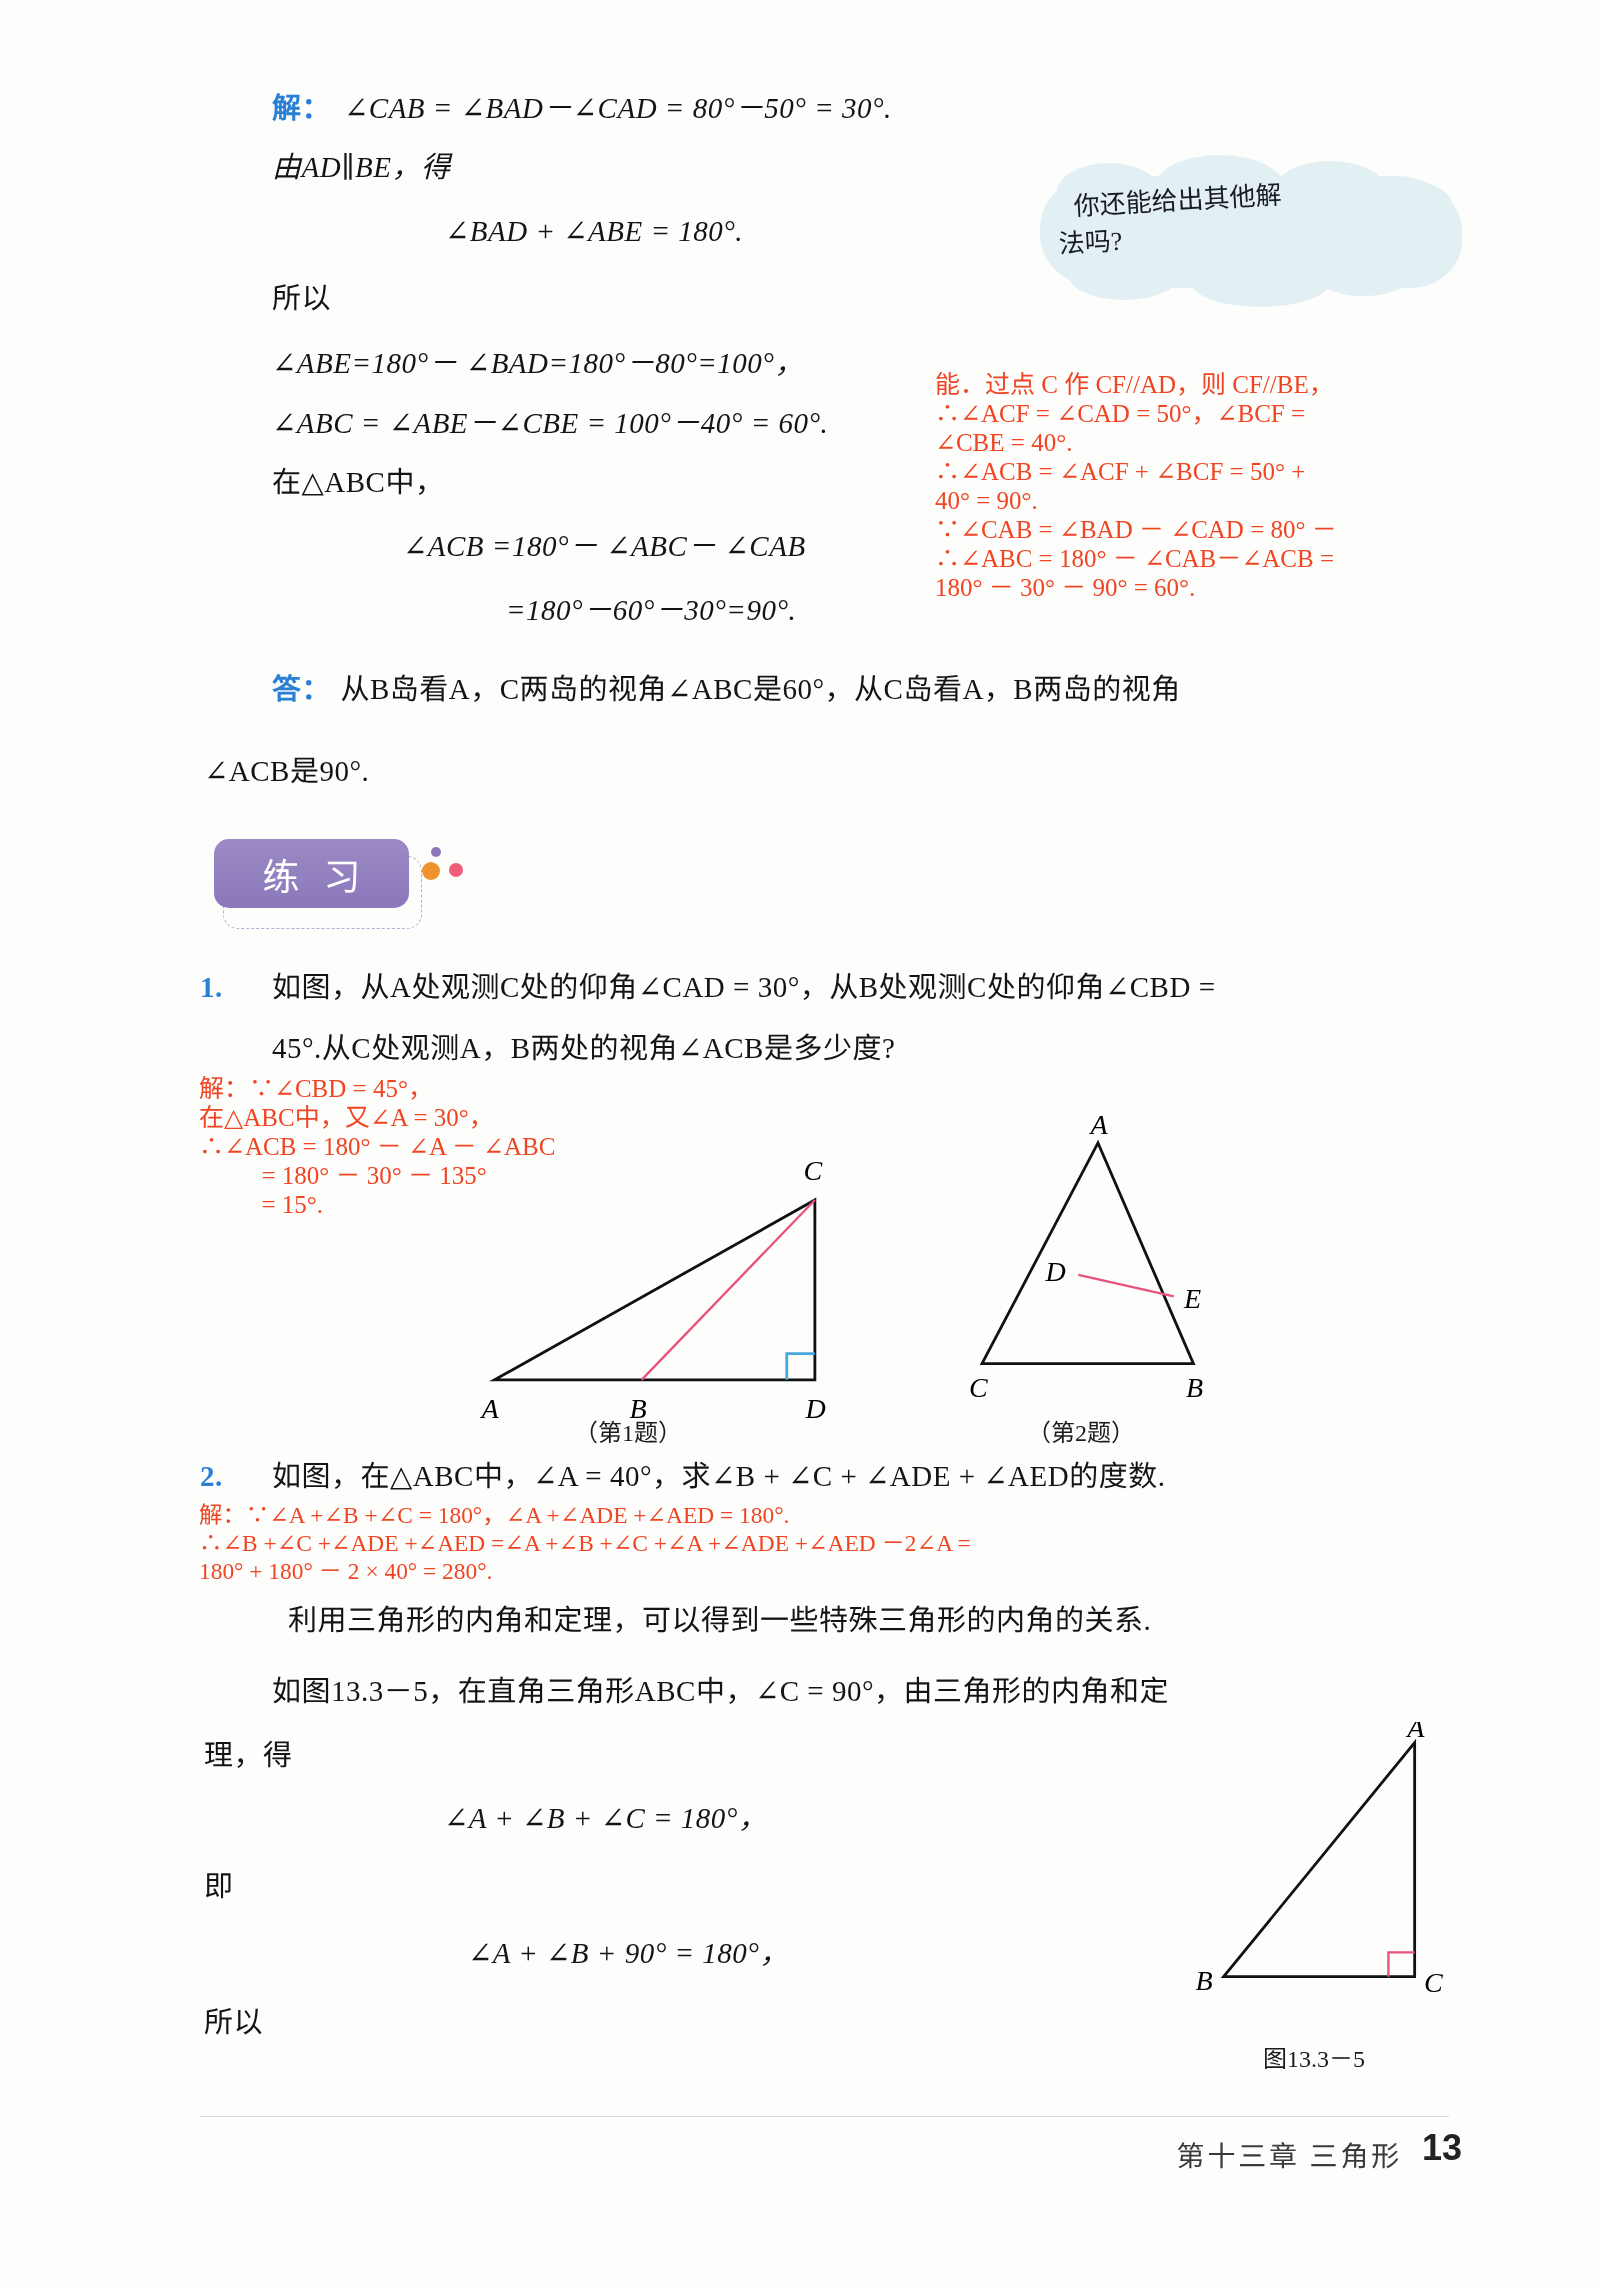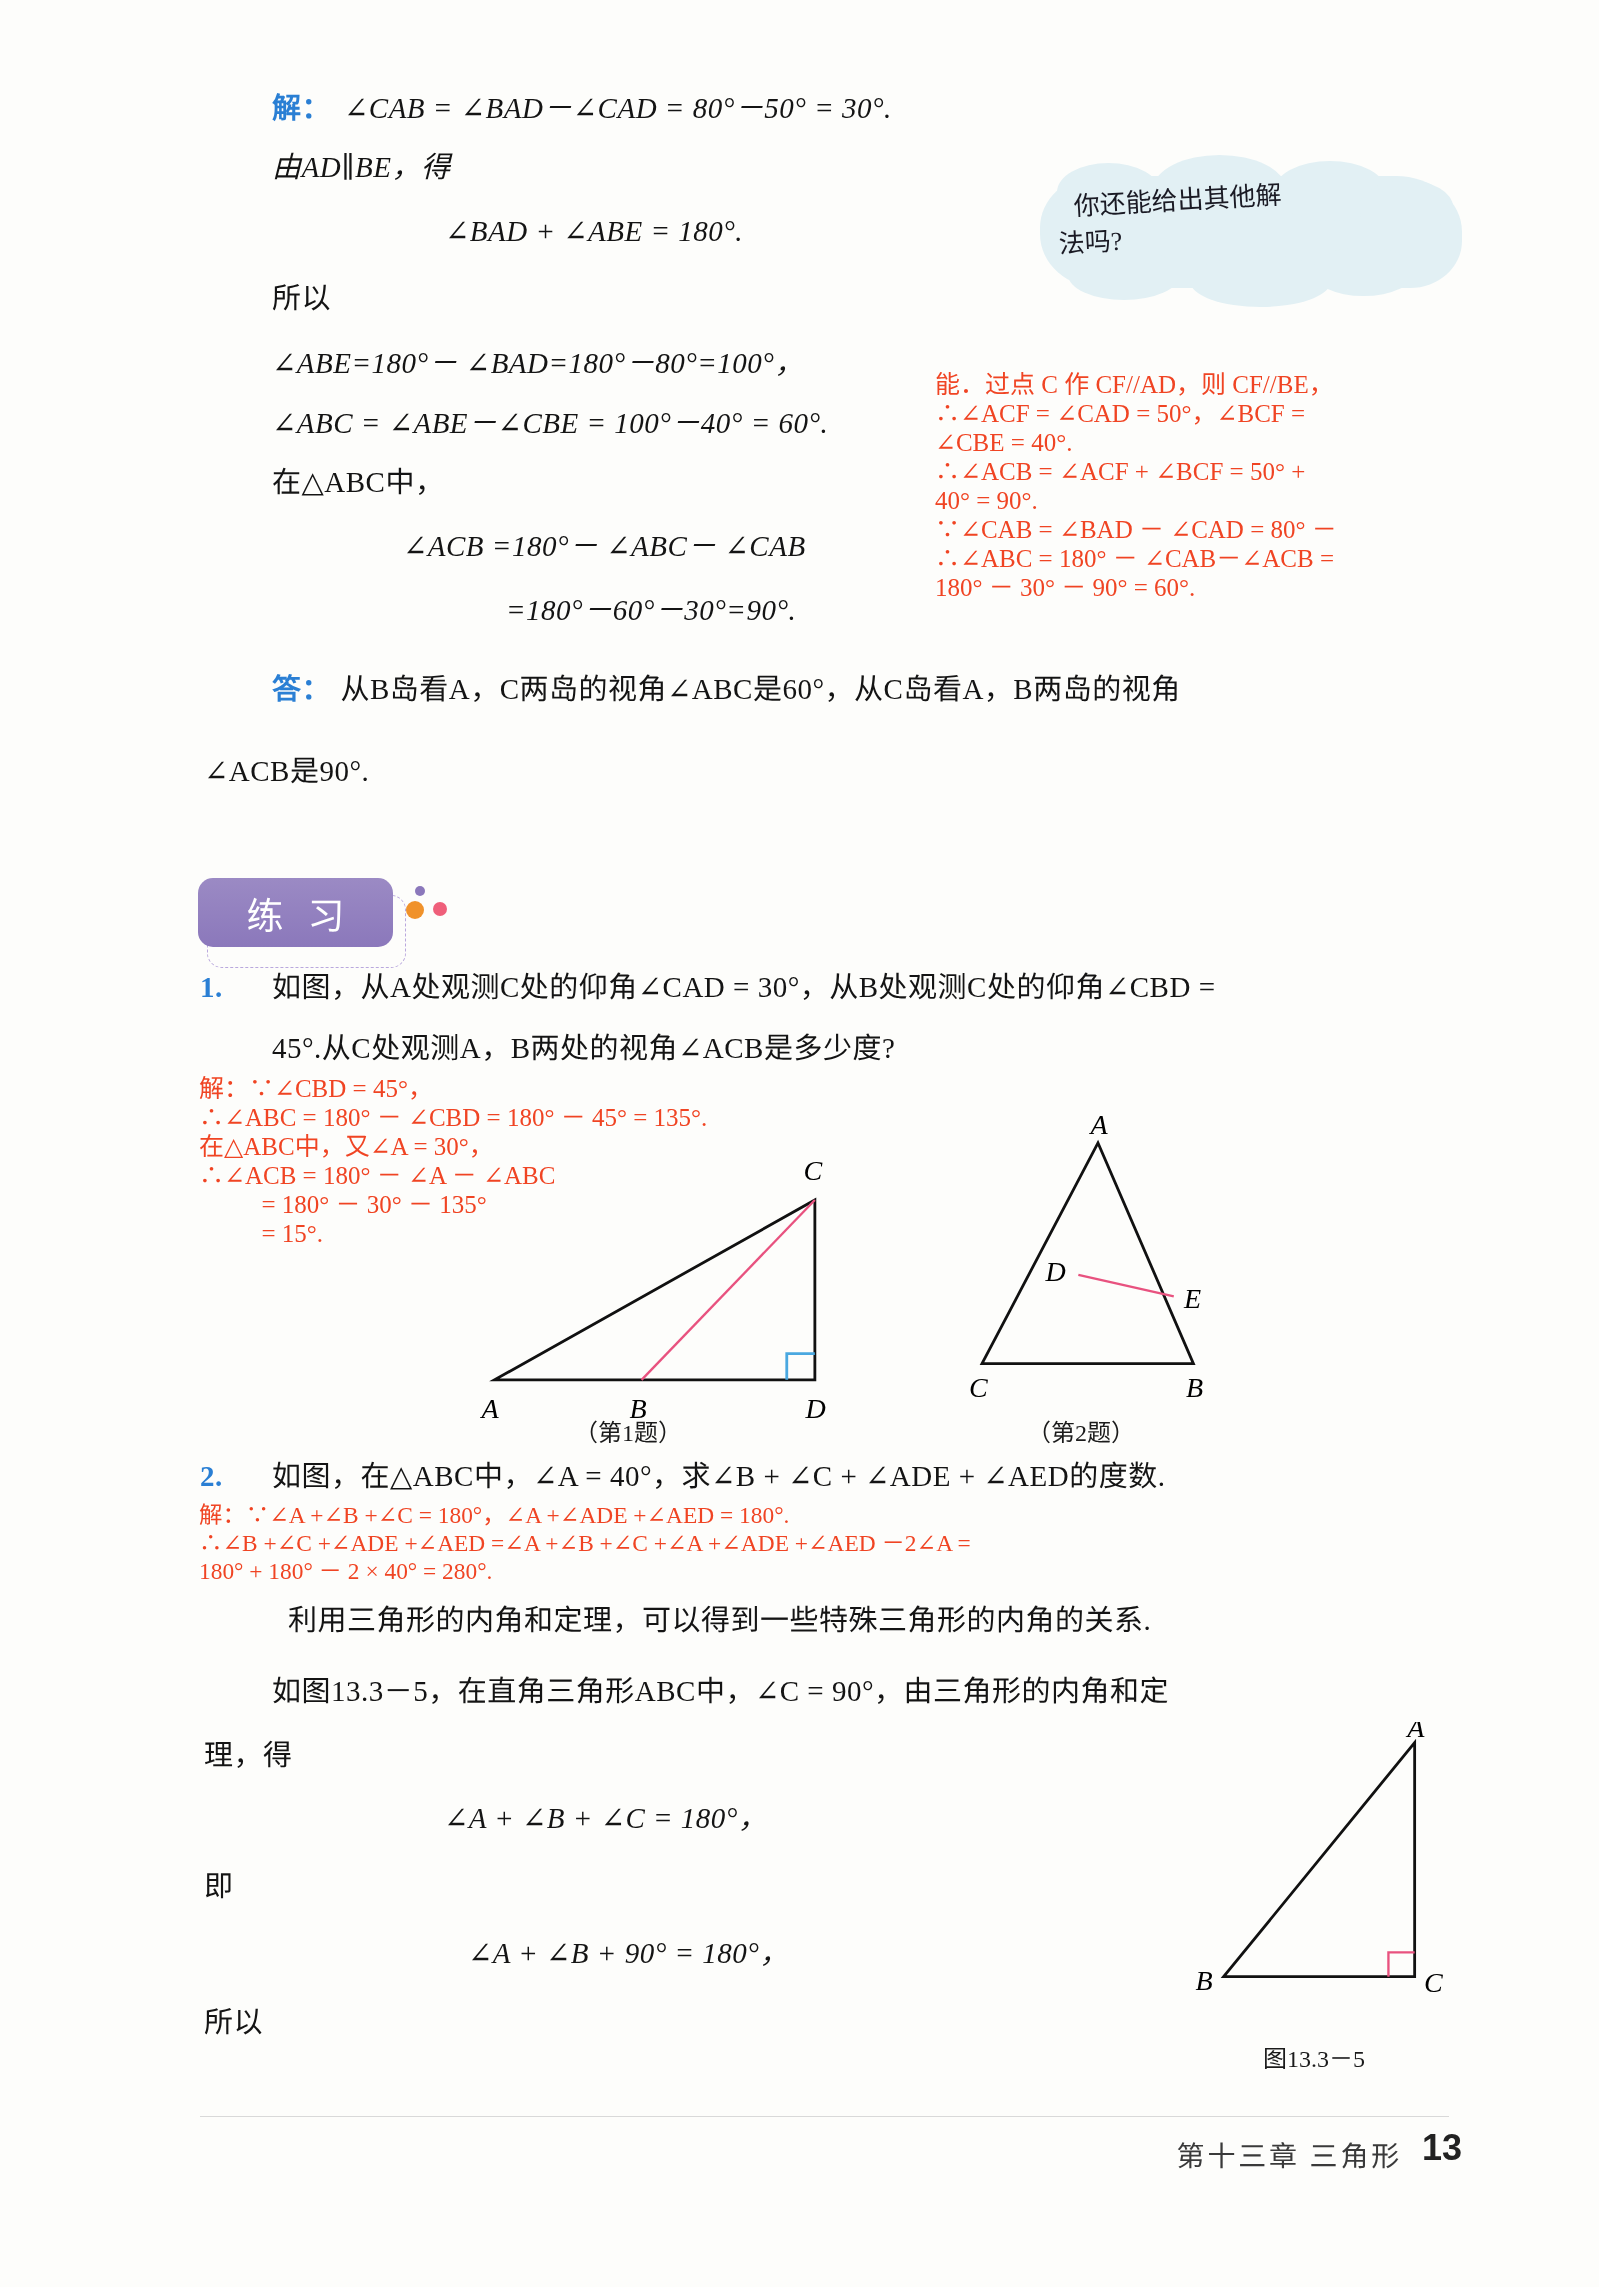"练习" #practice-badge-wrap { left: 198px -> 214px; margin-top: 39px -> none }
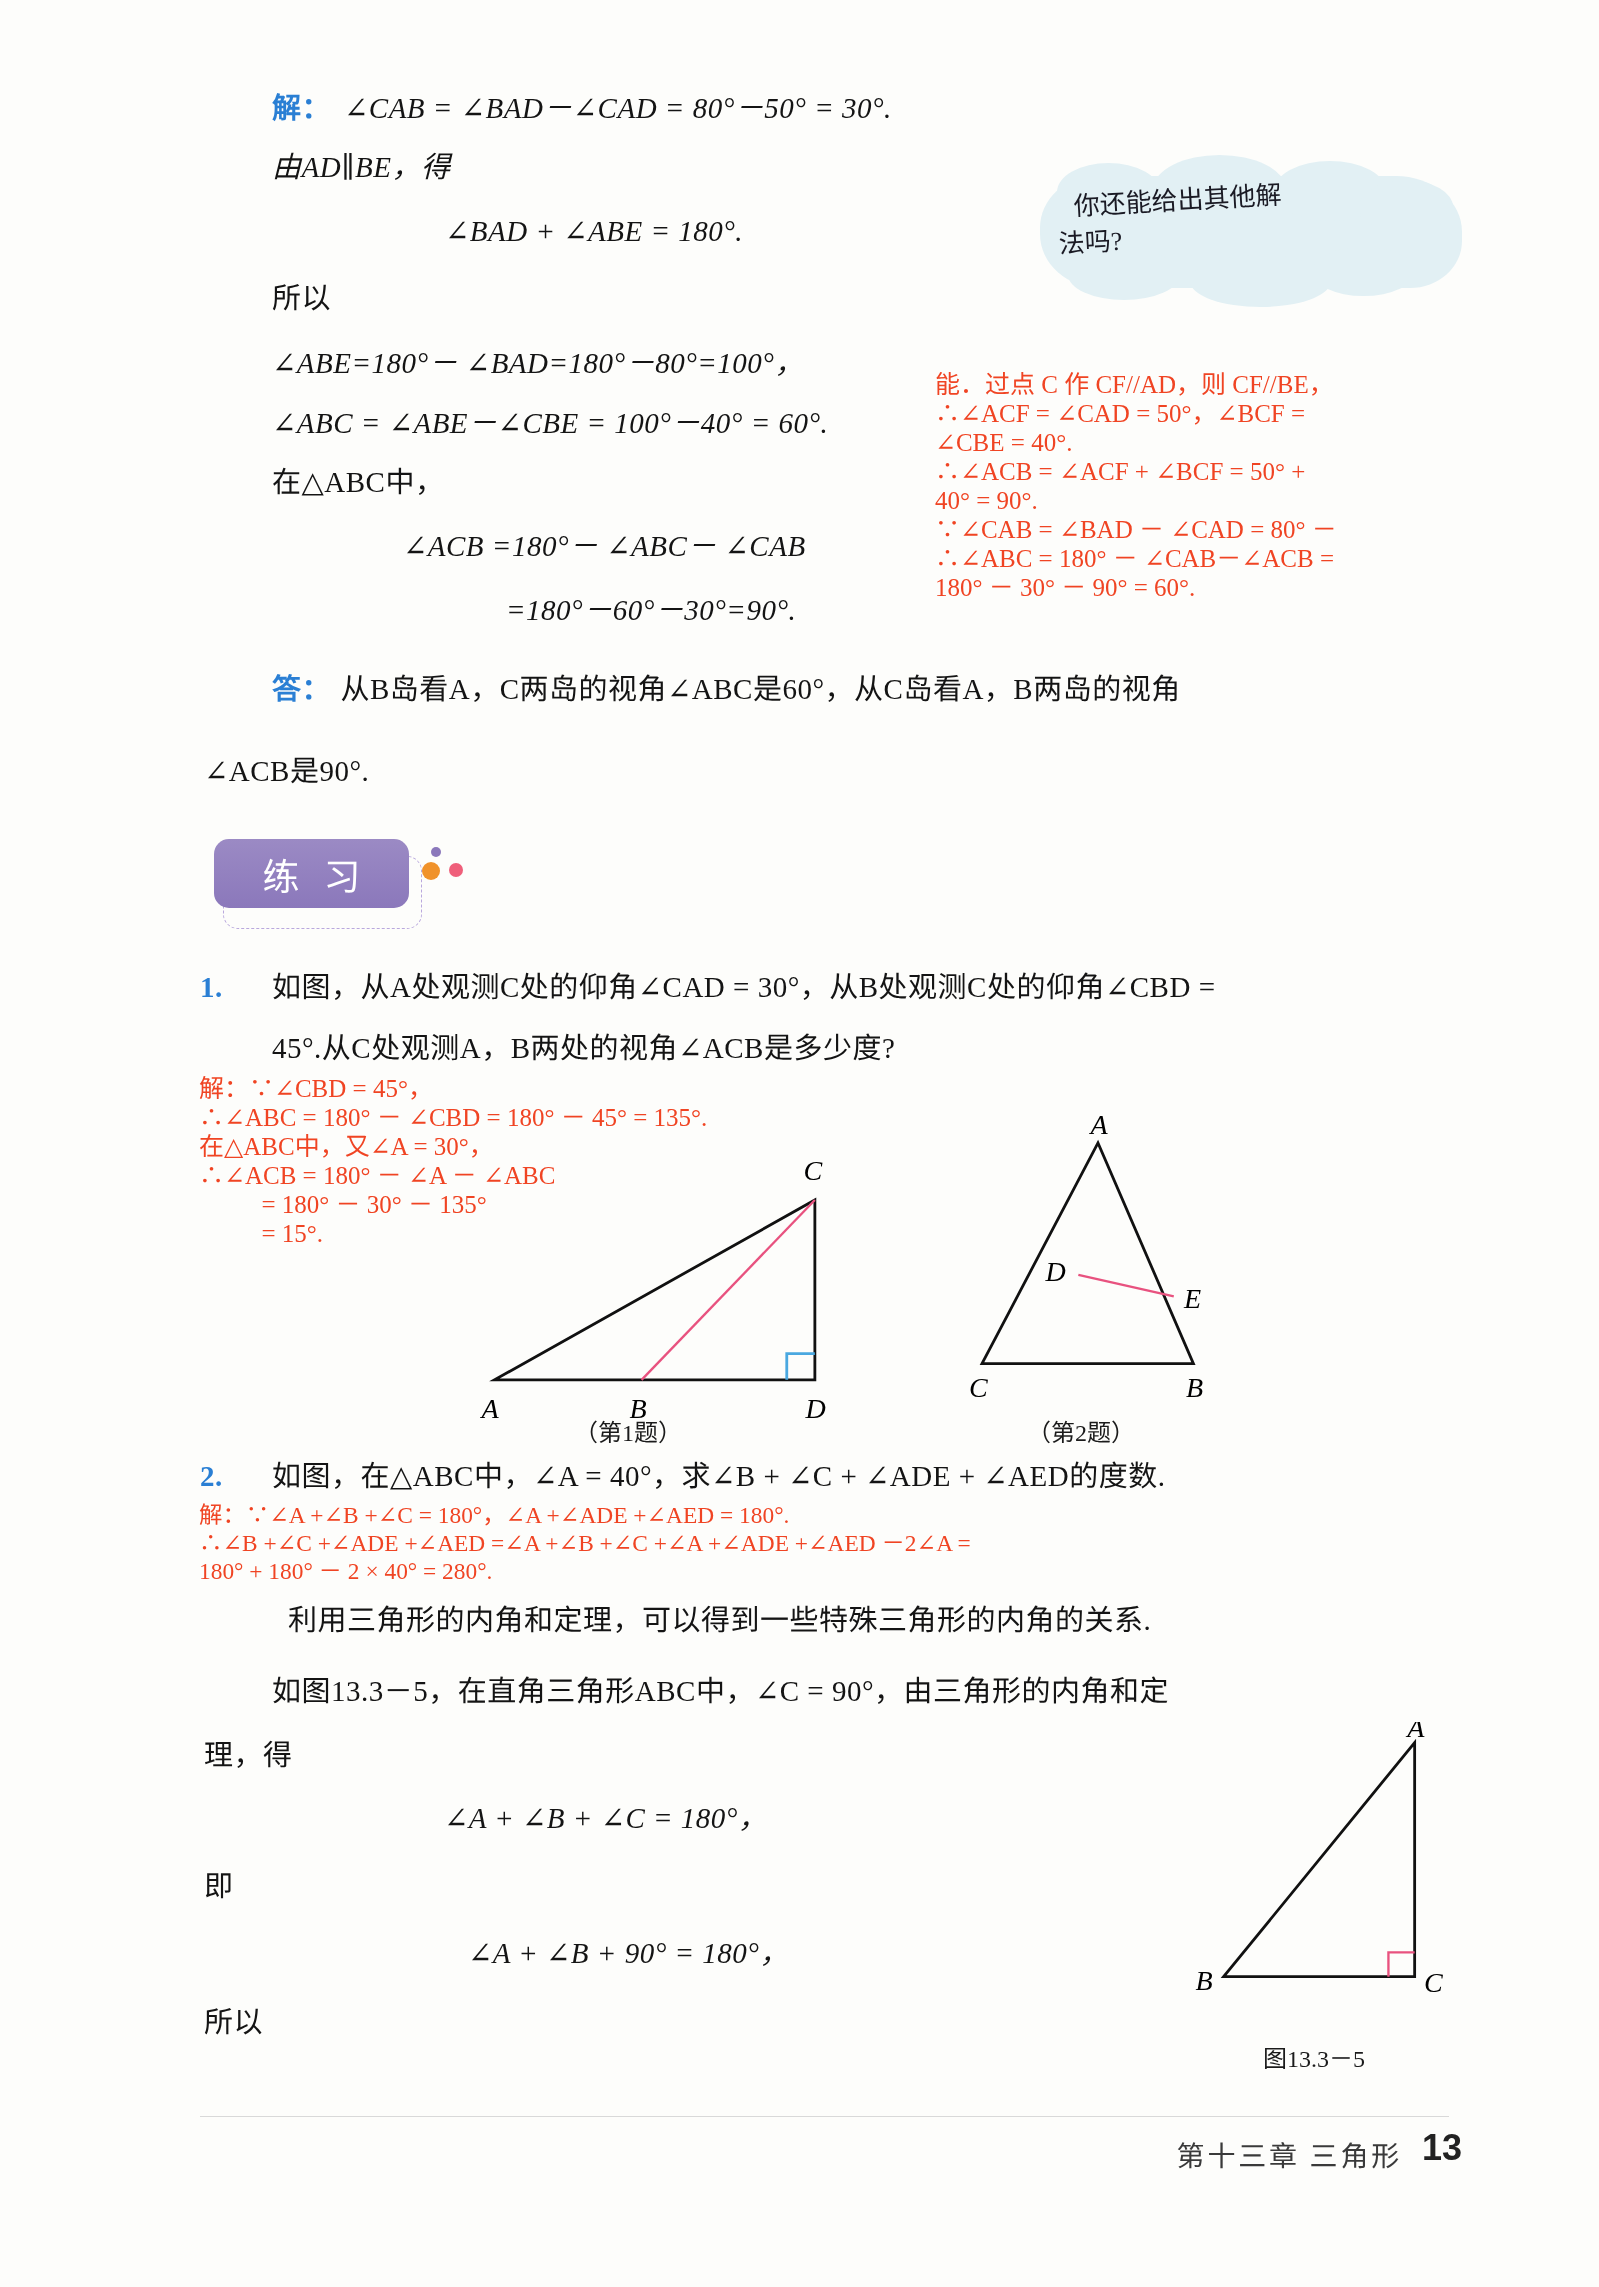"∴∠ABC = 180° － ∠CBD" div { html: <div>∴∠ABC = 180° － ∠CBD = 180° － 45° = 135°.</div> -> none }
